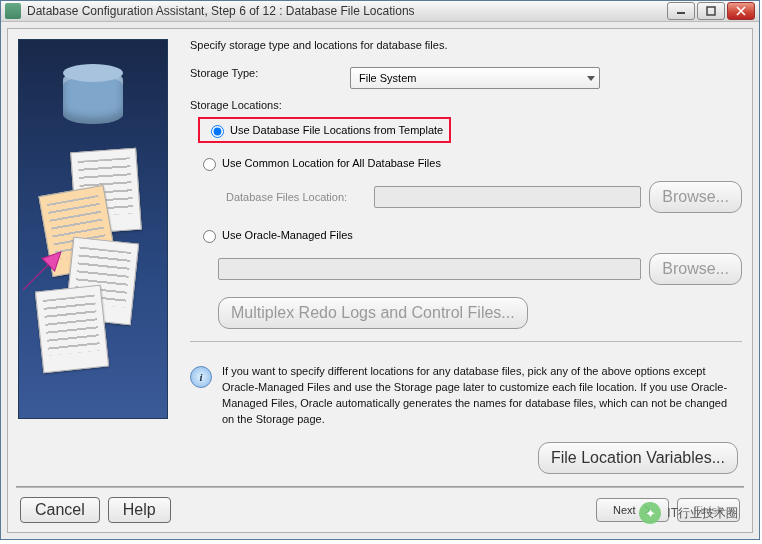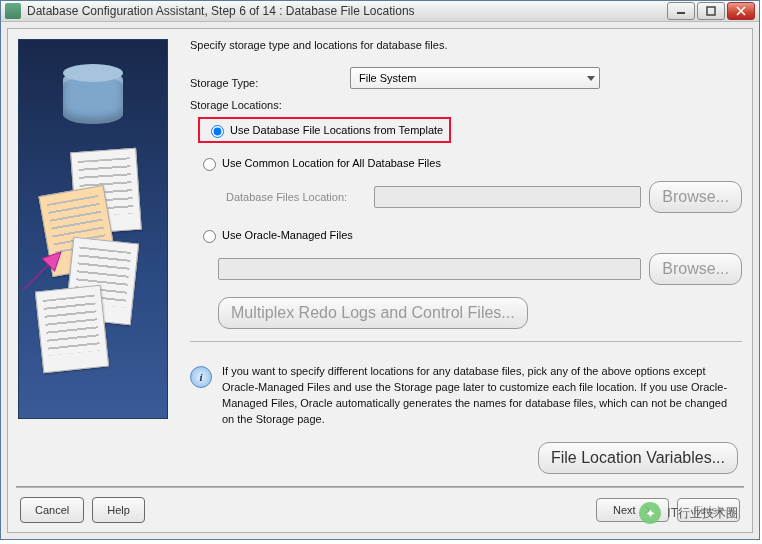"Database Configuration Assistant, Step 6" div.titlebar-text { text: 14 -> 12 }
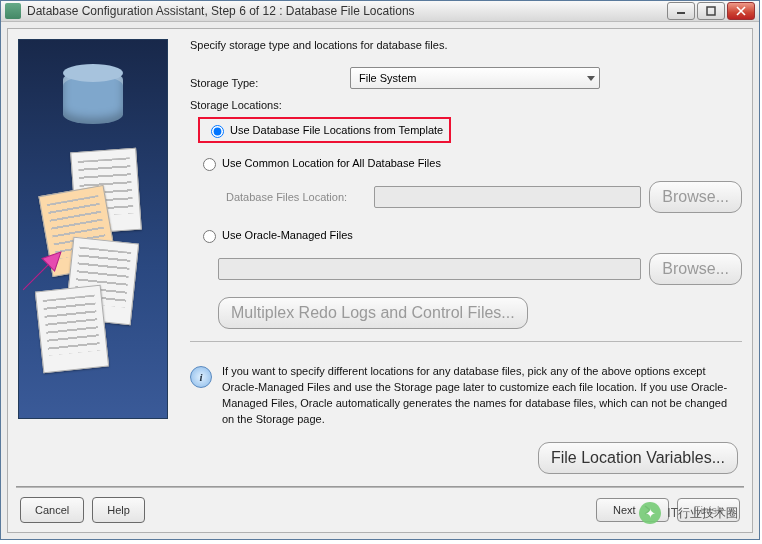"Storage Type:" .form-row { align-items: flex-end -> flex-start }
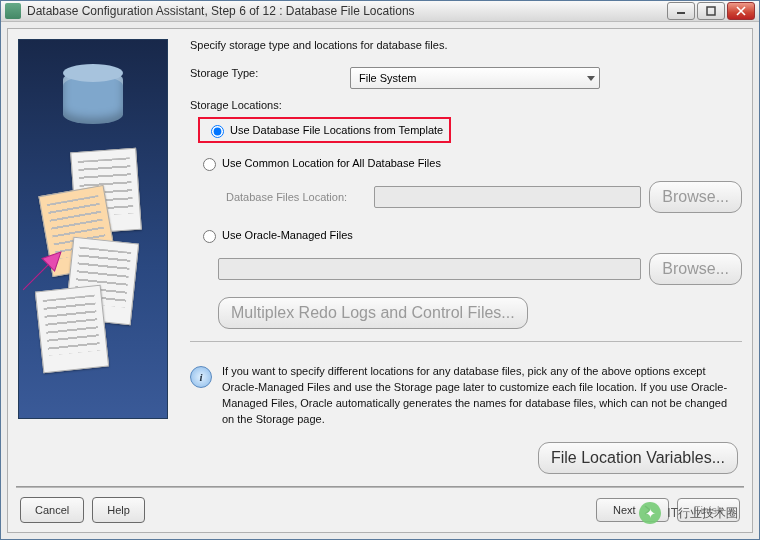"Cancel" .nav-btn.strong { font-size: 11px -> 16px }
